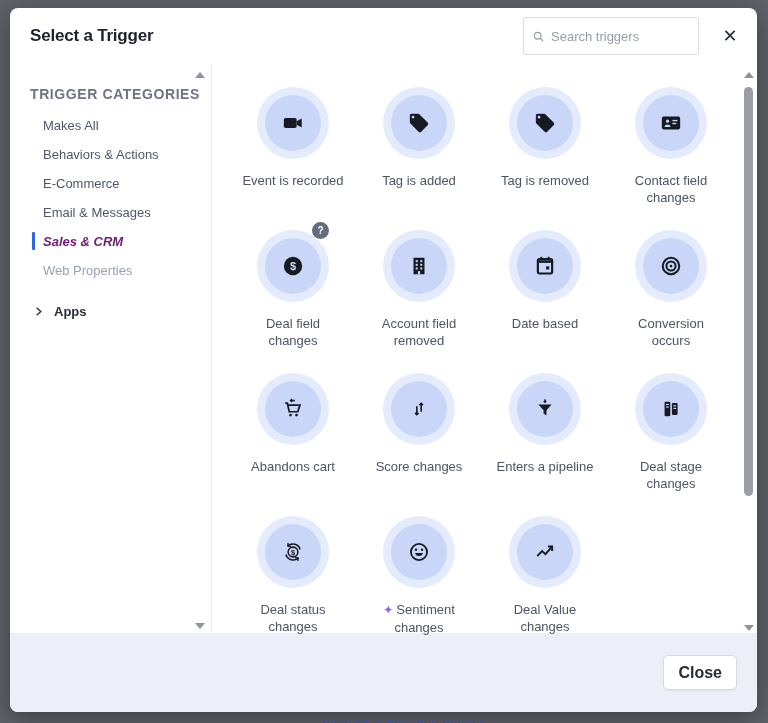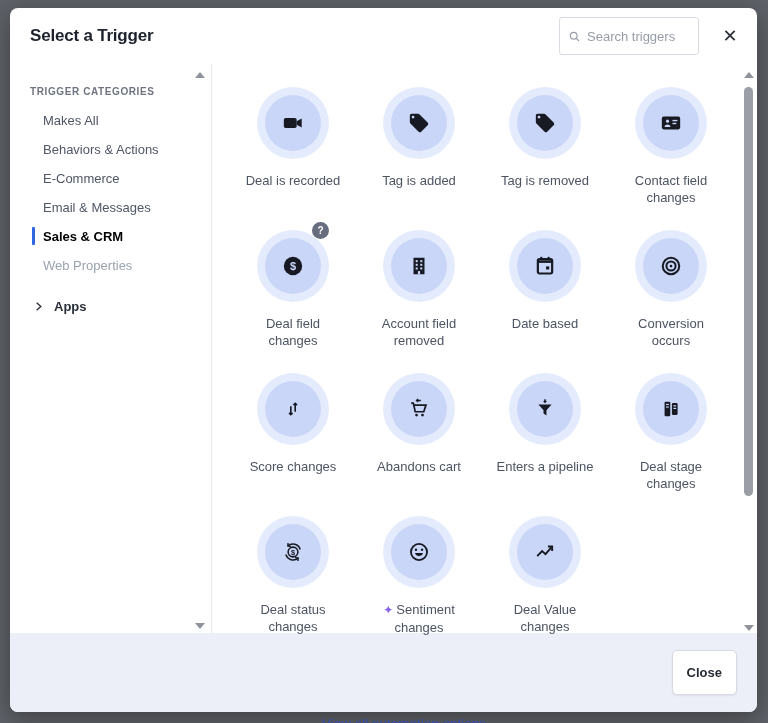"Search triggers" .search { width: 140px -> 176px }
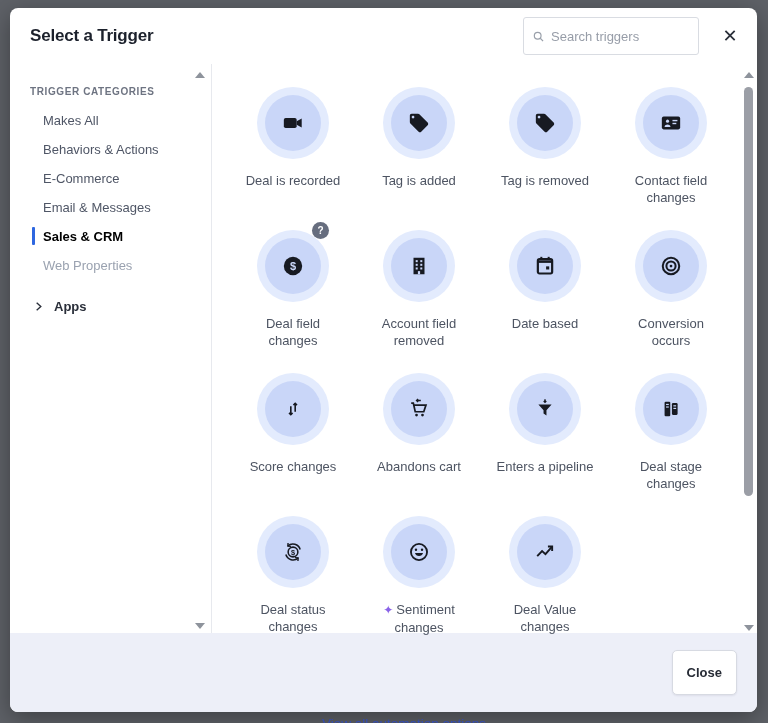"TRIGGER CATEGORIES" .side-header { font-size: 10px -> 14px }
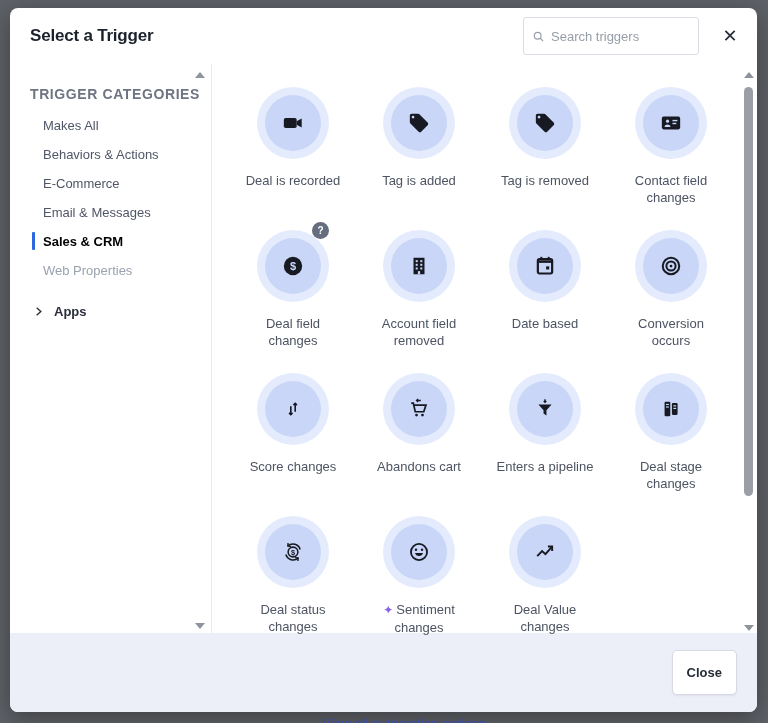"Deal is recorded" span { text: Deal -> Event }
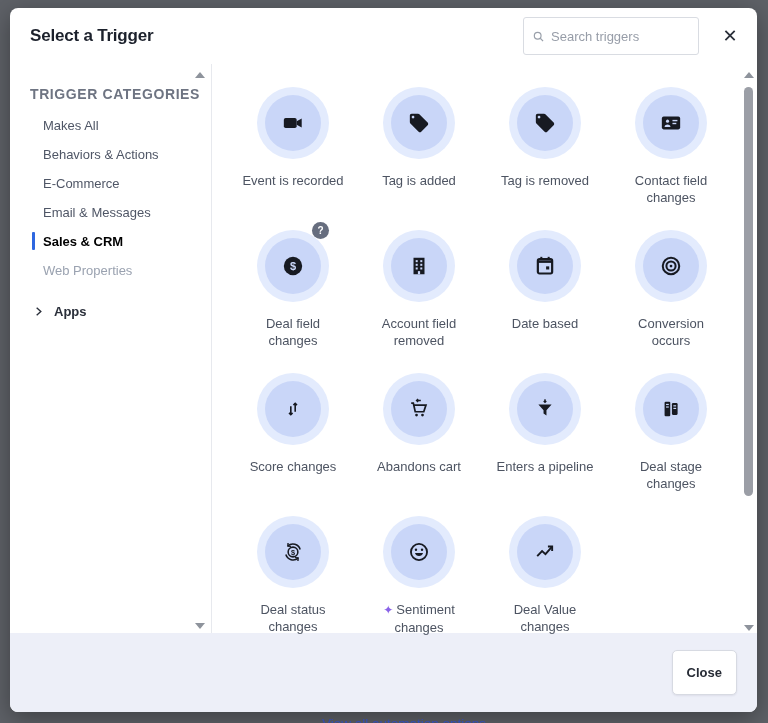"Sales & CRM" .side-item.selected { color: #000000 -> #701a75; font-style: none -> italic }
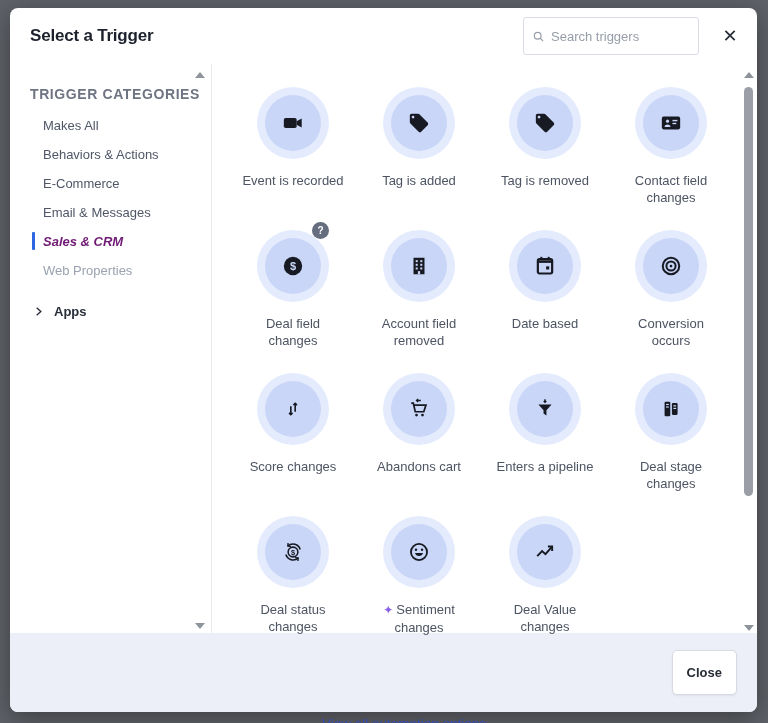"Score changes" div.cell { order: before "Abandons cart" -> after "Abandons cart" }
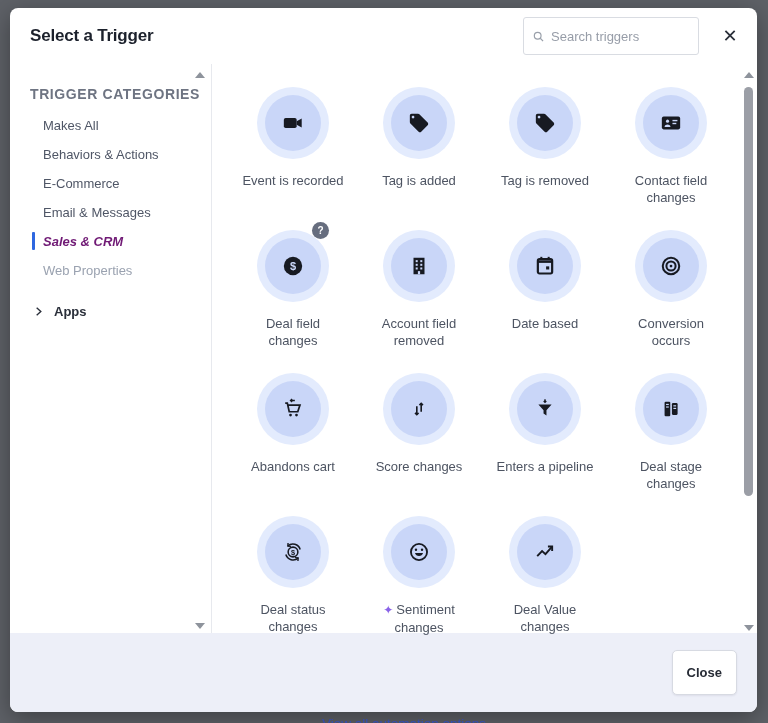"Close" .close-btn { font-size: 13px -> 16px; height: 45px -> 35px }
